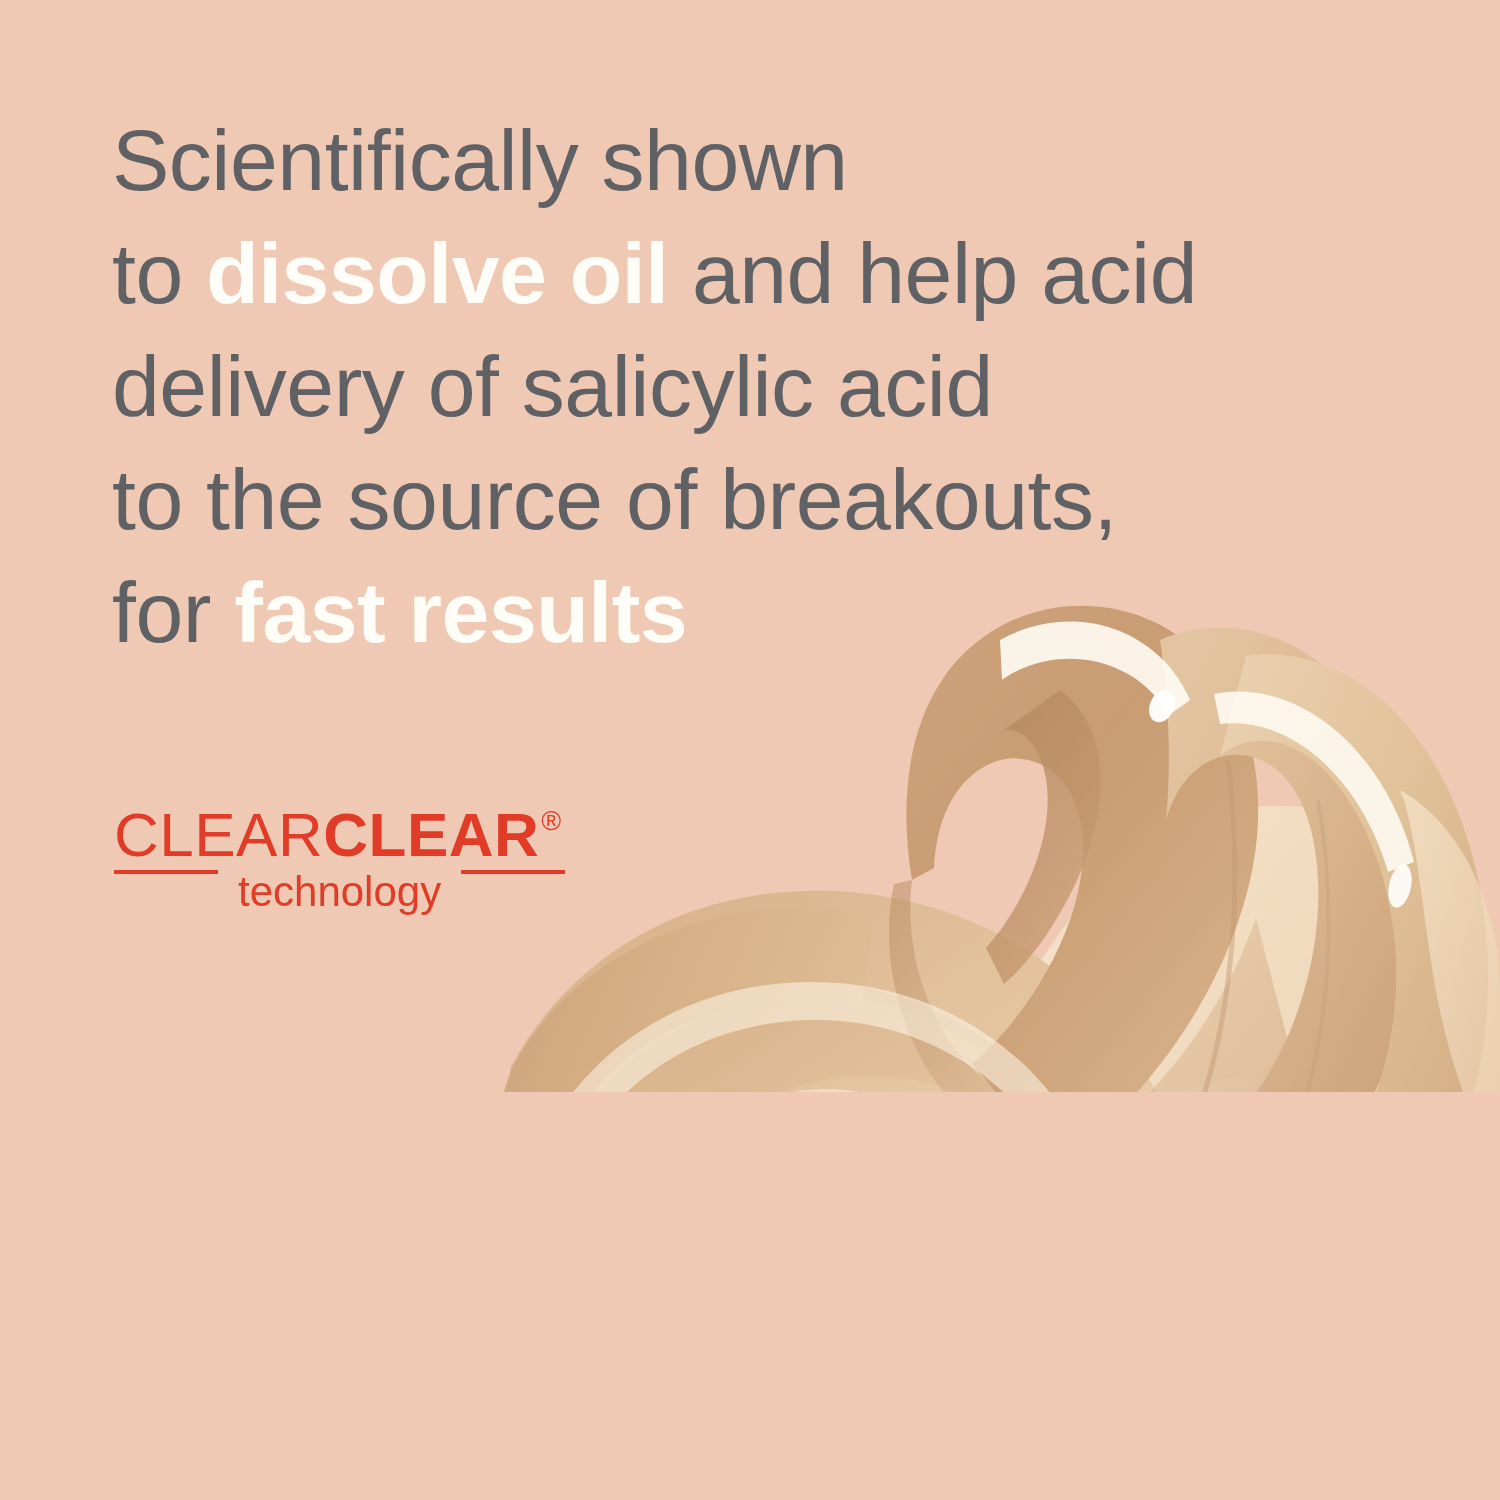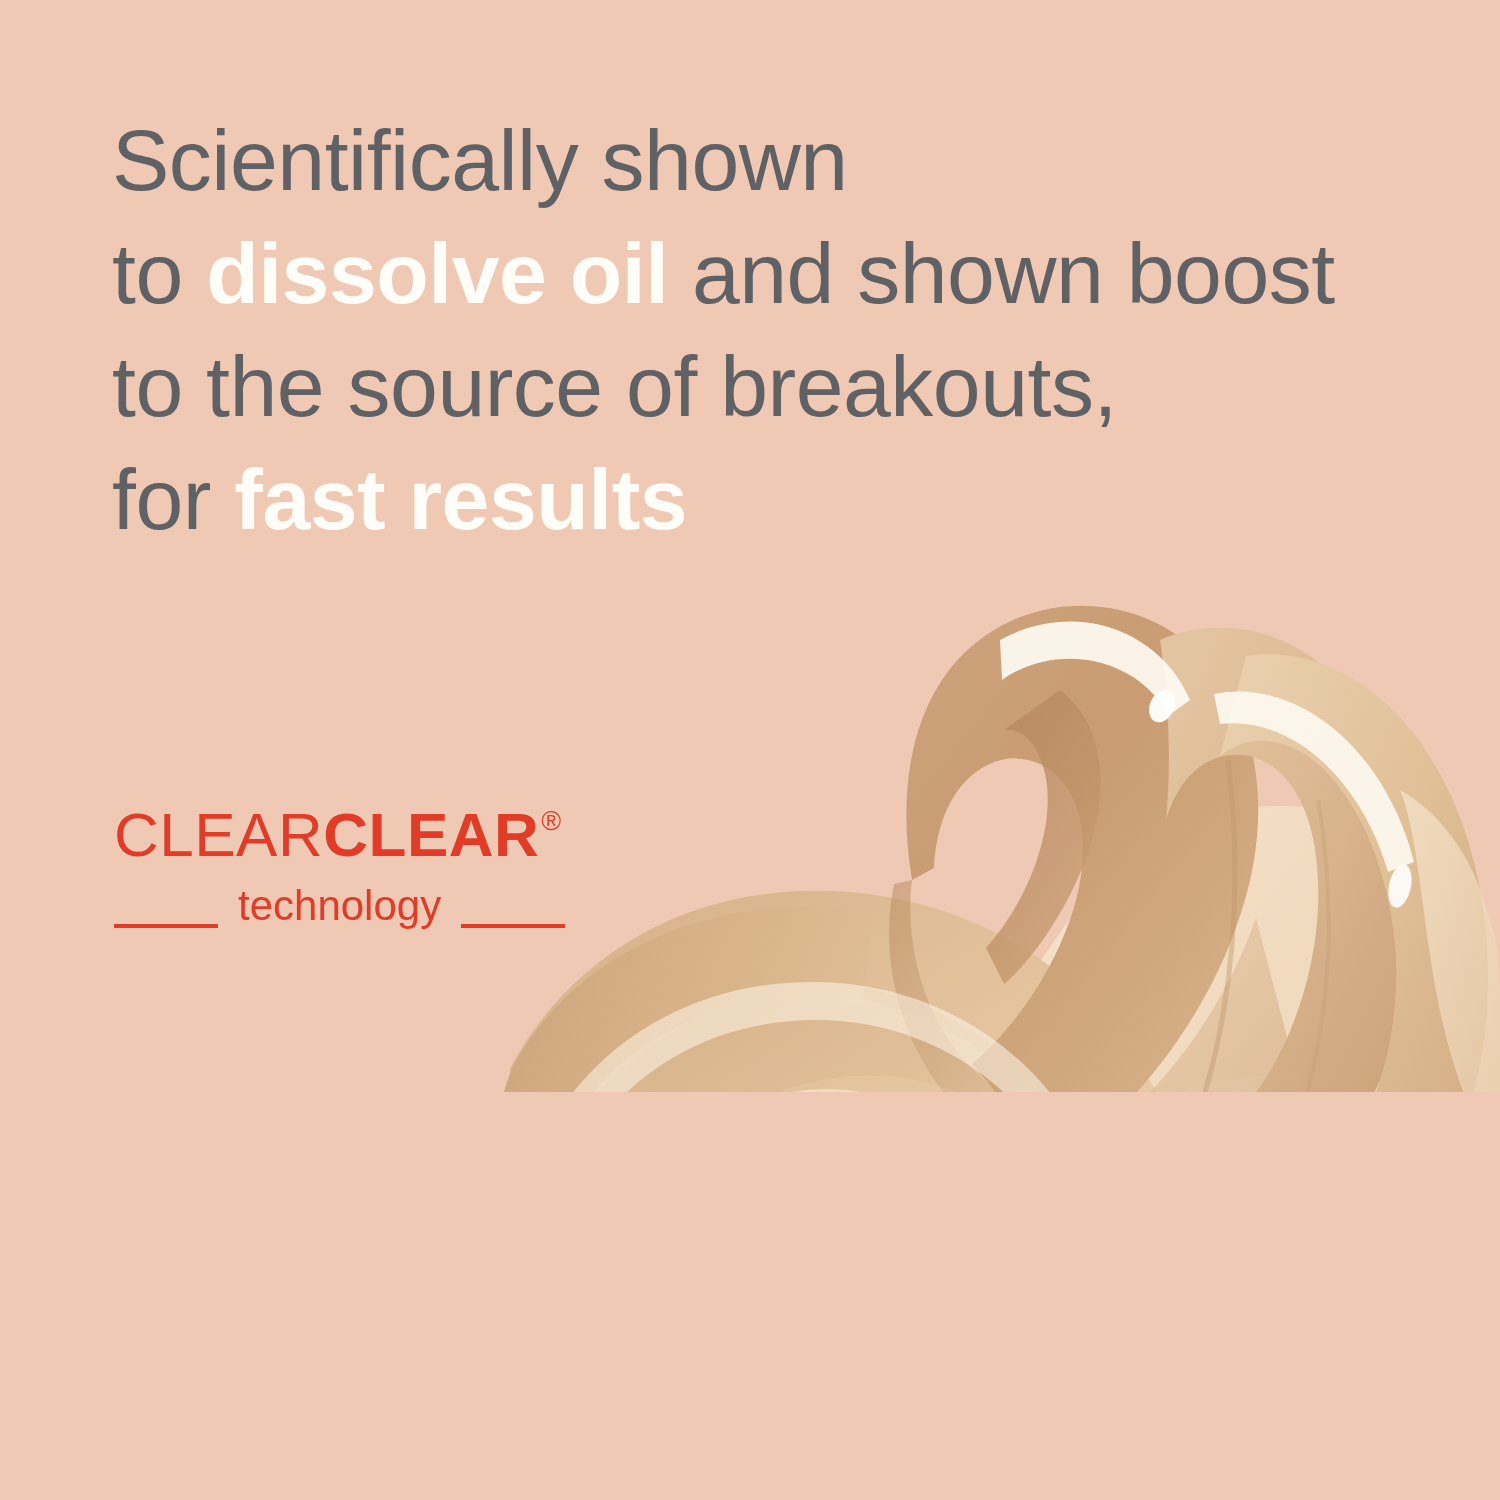"and shown boost" span { text: shown boost -> help acid }
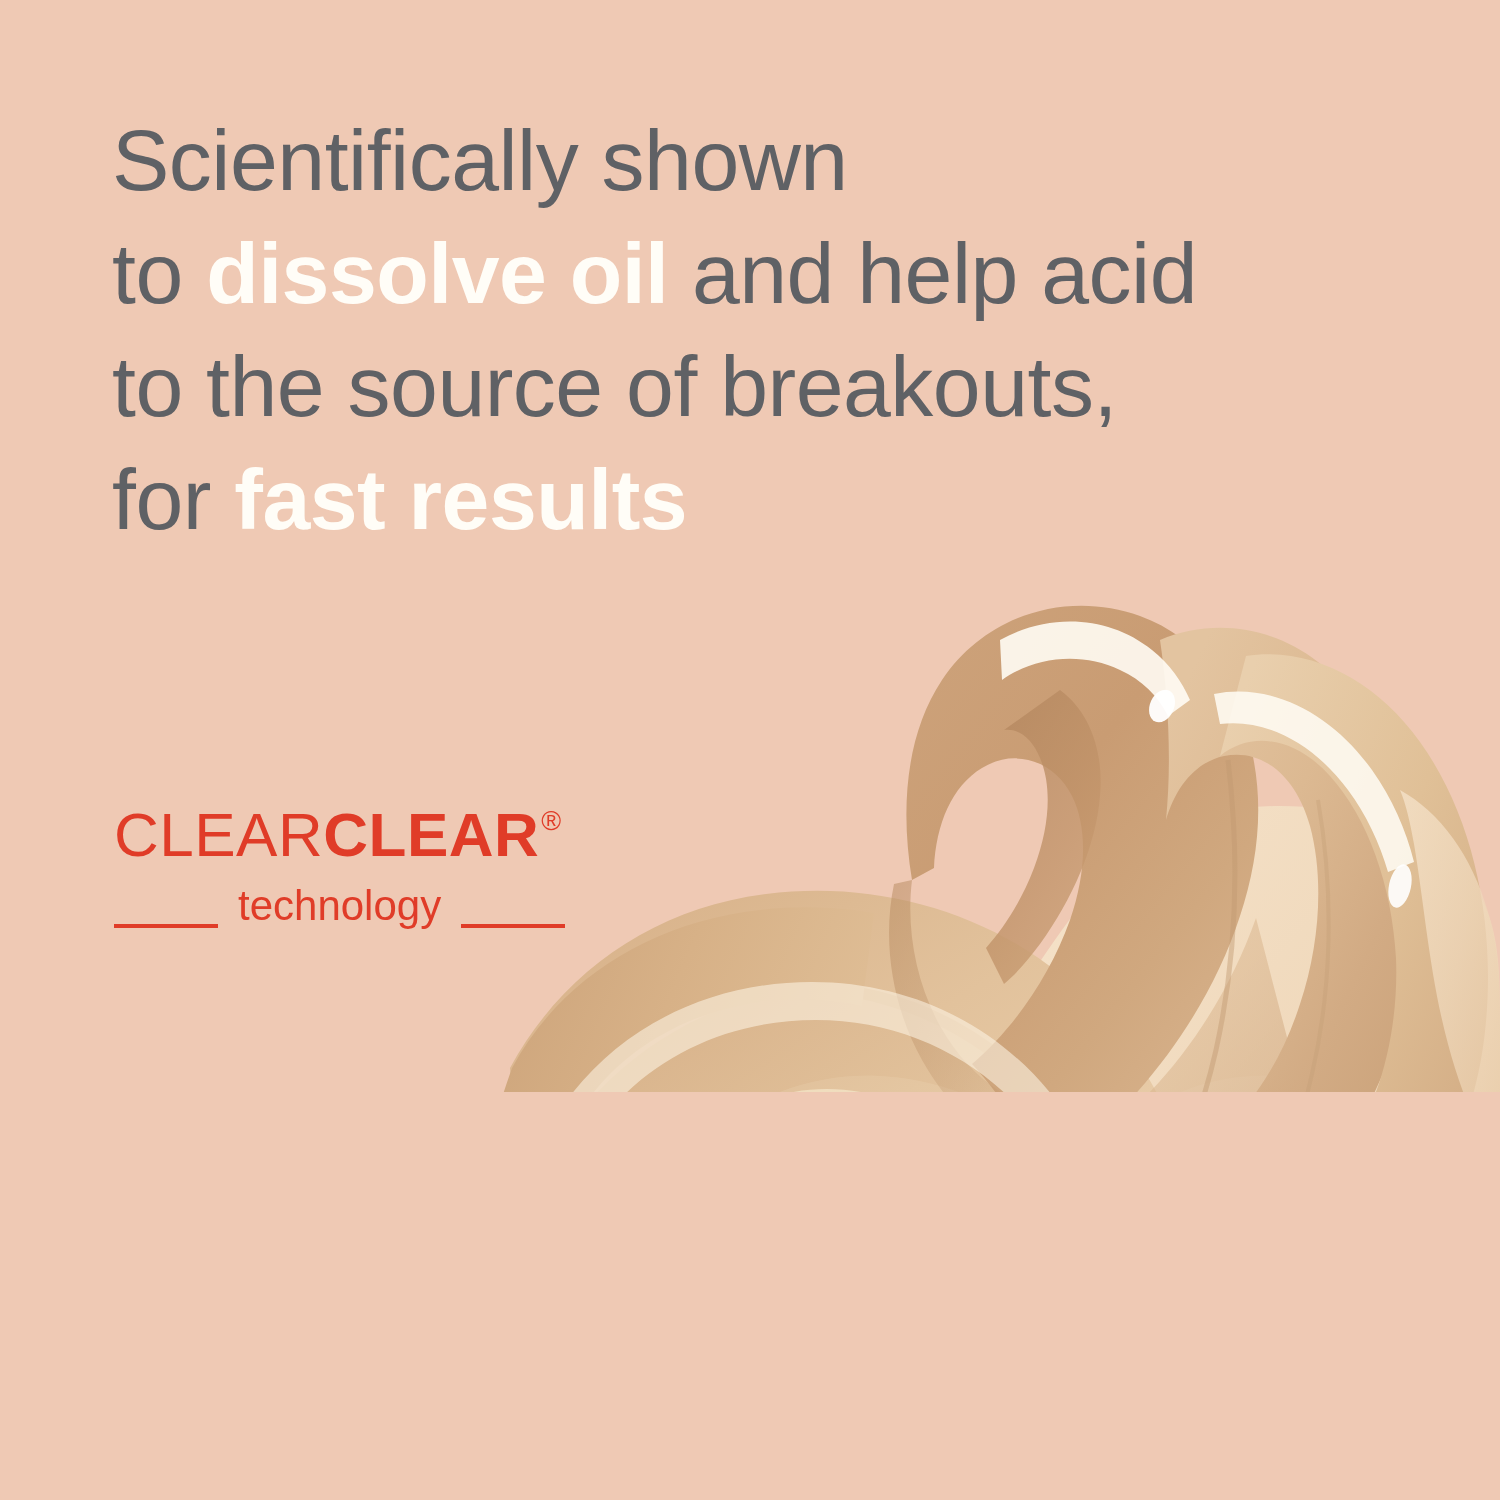"delivery of salicylic acid" div.hl-line { html: none -> <div> <span>delivery of salicylic acid</span> </div> }
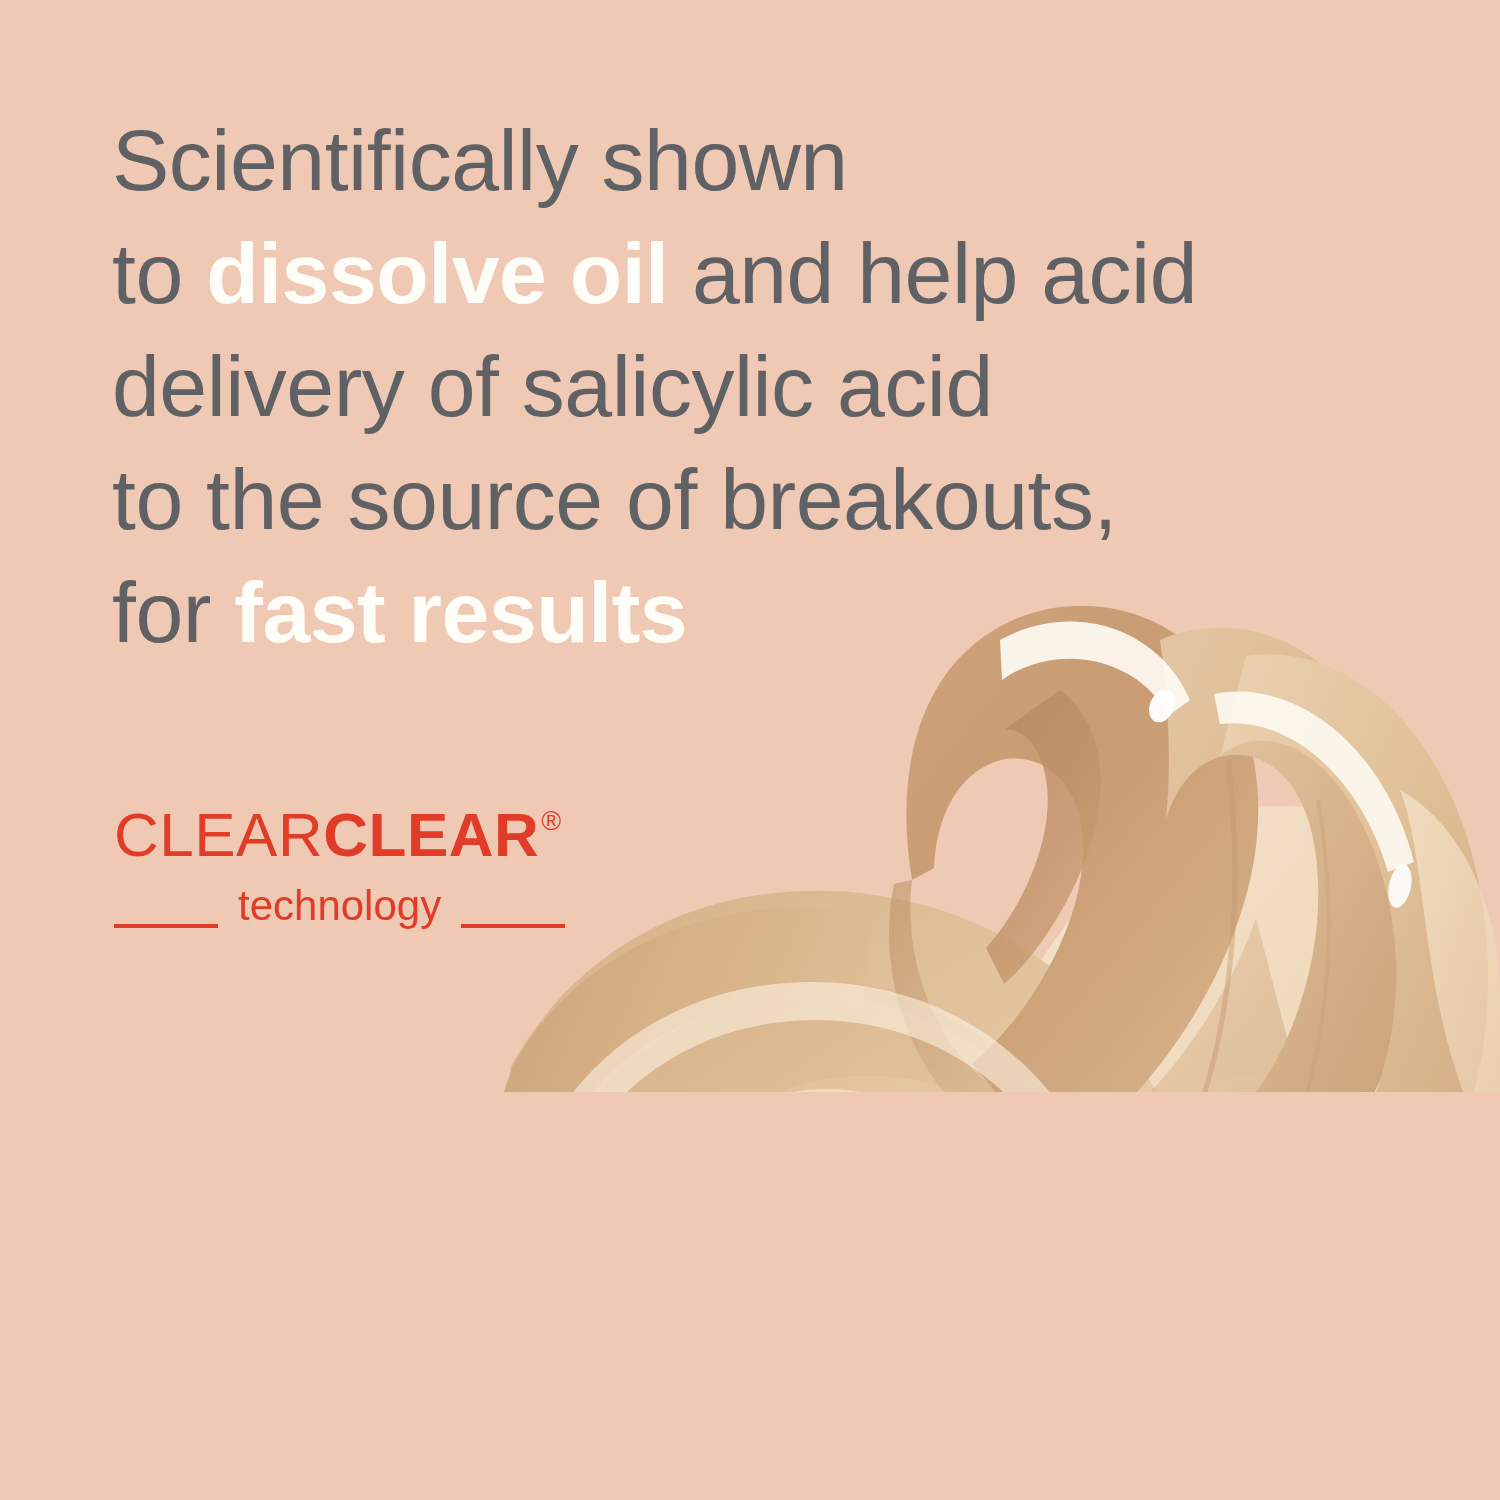"technology" #logo-tech-row { align-items: flex-end -> flex-start; margin-top: 14px -> none }
